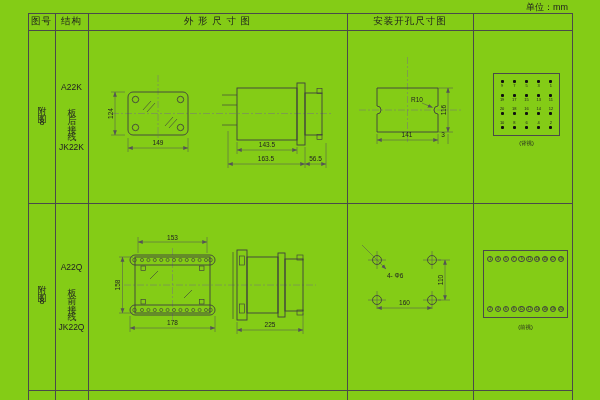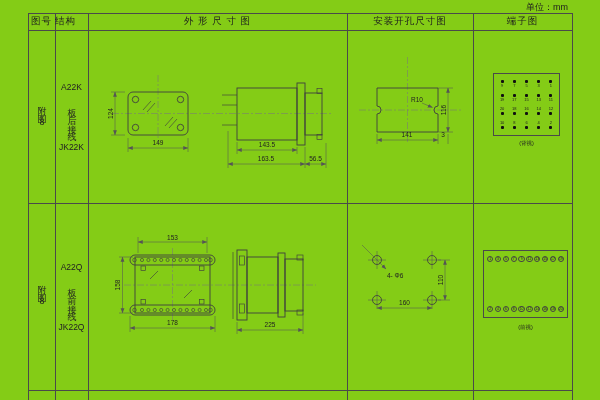"结构" div.cell { left: 49px -> 55px }
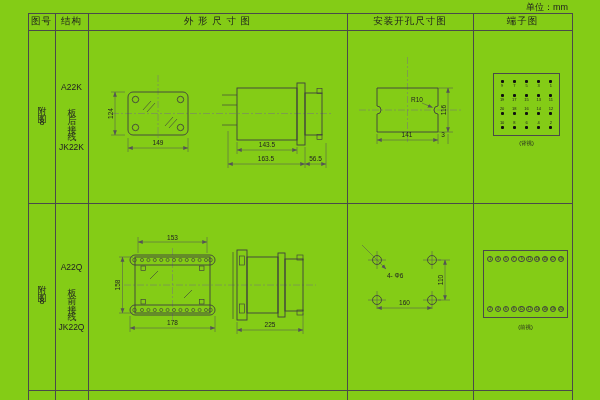"端子图" div.cell { html: <div>端子图</div> -> none }
